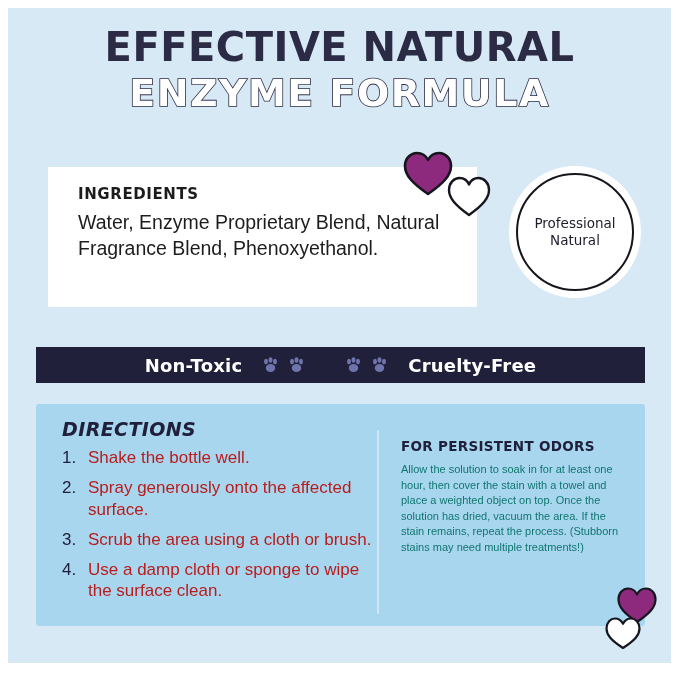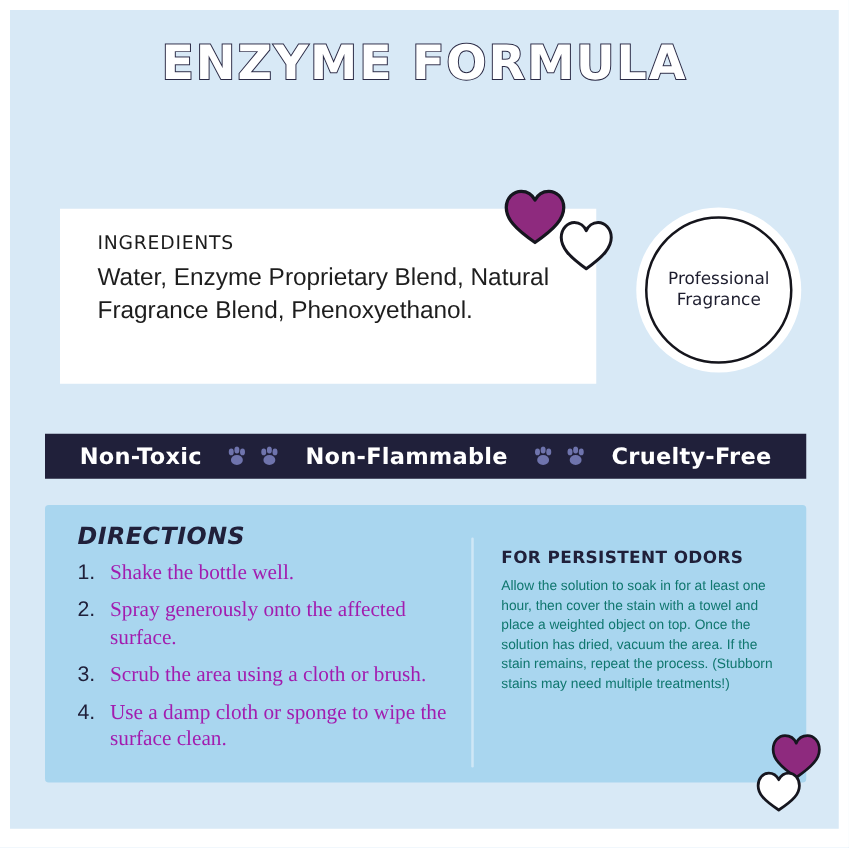"EFFECTIVE NATURAL" div.title-line1 { html: none -> <div>EFFECTIVE NATURAL</div> }
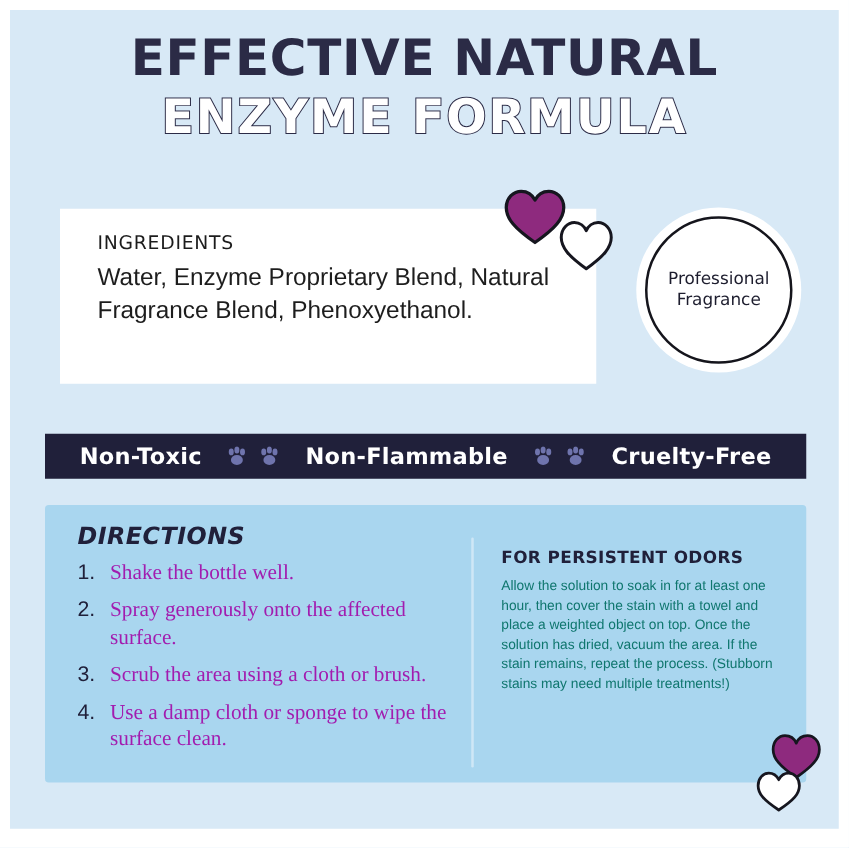"INGREDIENTS" .ingredients-title { font-weight: 400 -> 700 }
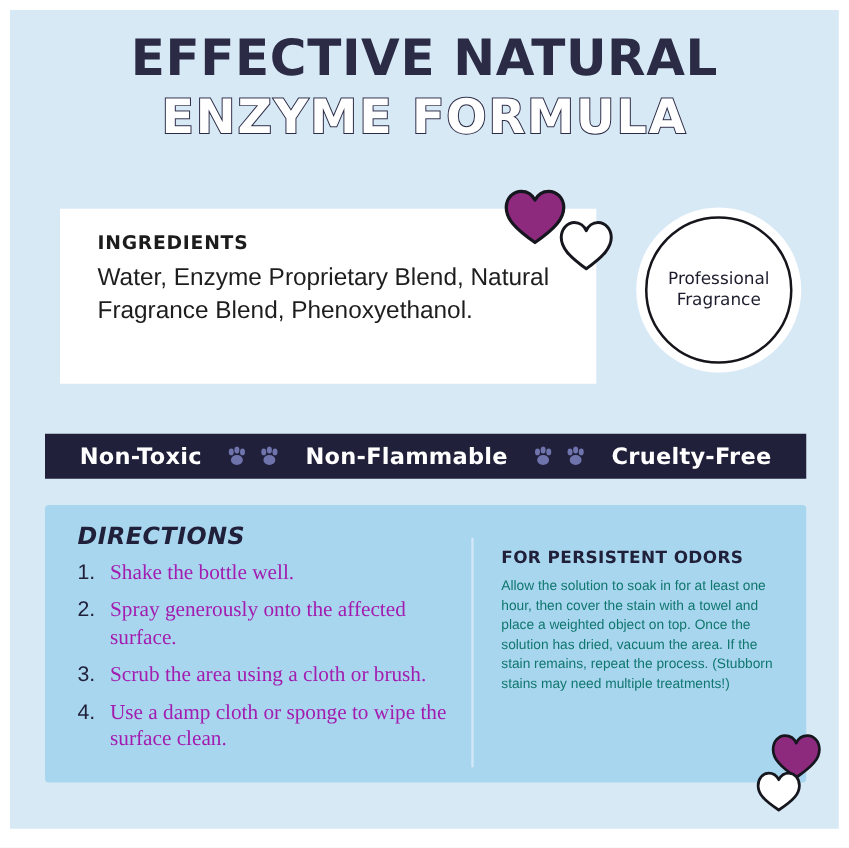"Fragrance" span { text: Fragrance -> Natural }
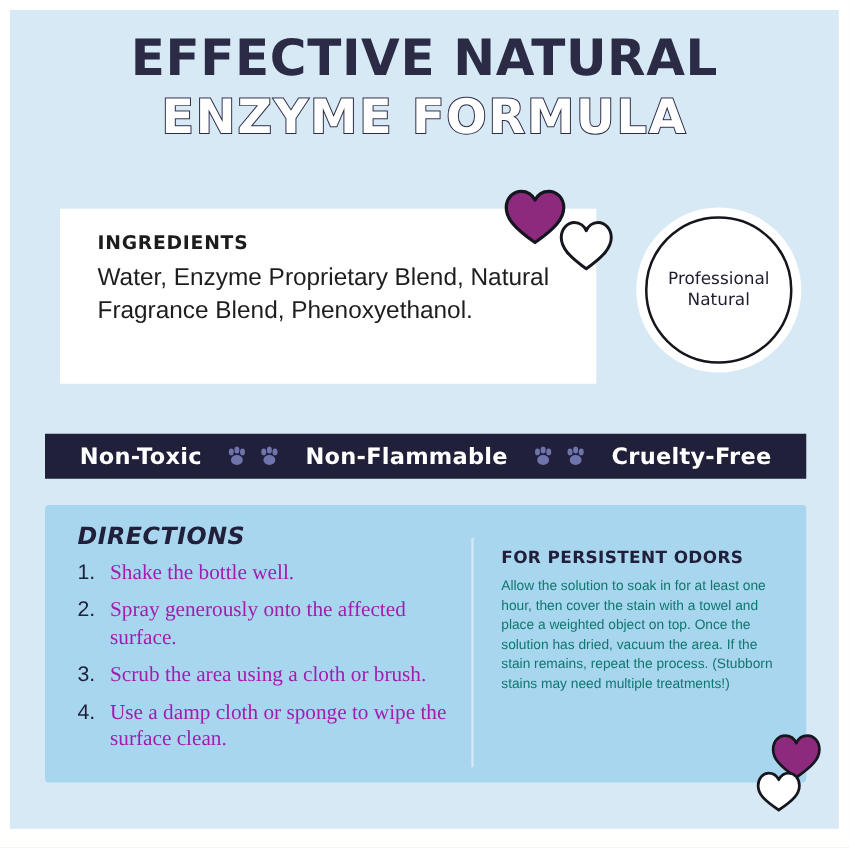"Non-Flammable" span.feature-label { html: <span>Non-Flammable</span> -> none }
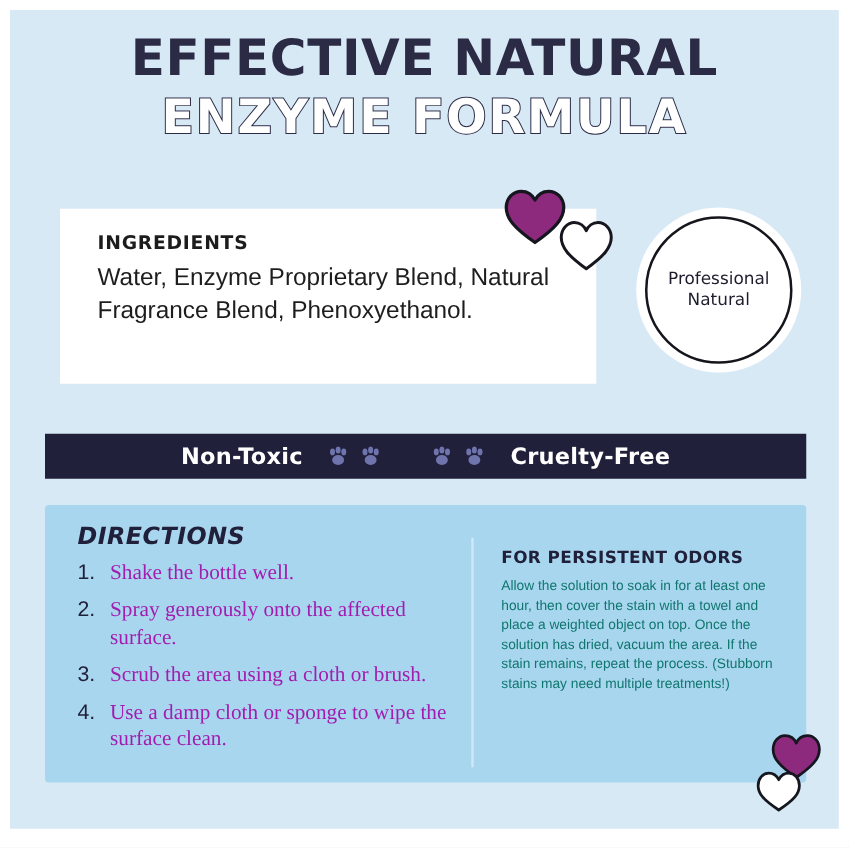"Shake the bottle well." .step-text { color: #a21caf -> #b91c1c; font-family: Liberation Serif, serif -> Liberation Sans, sans-serif }
